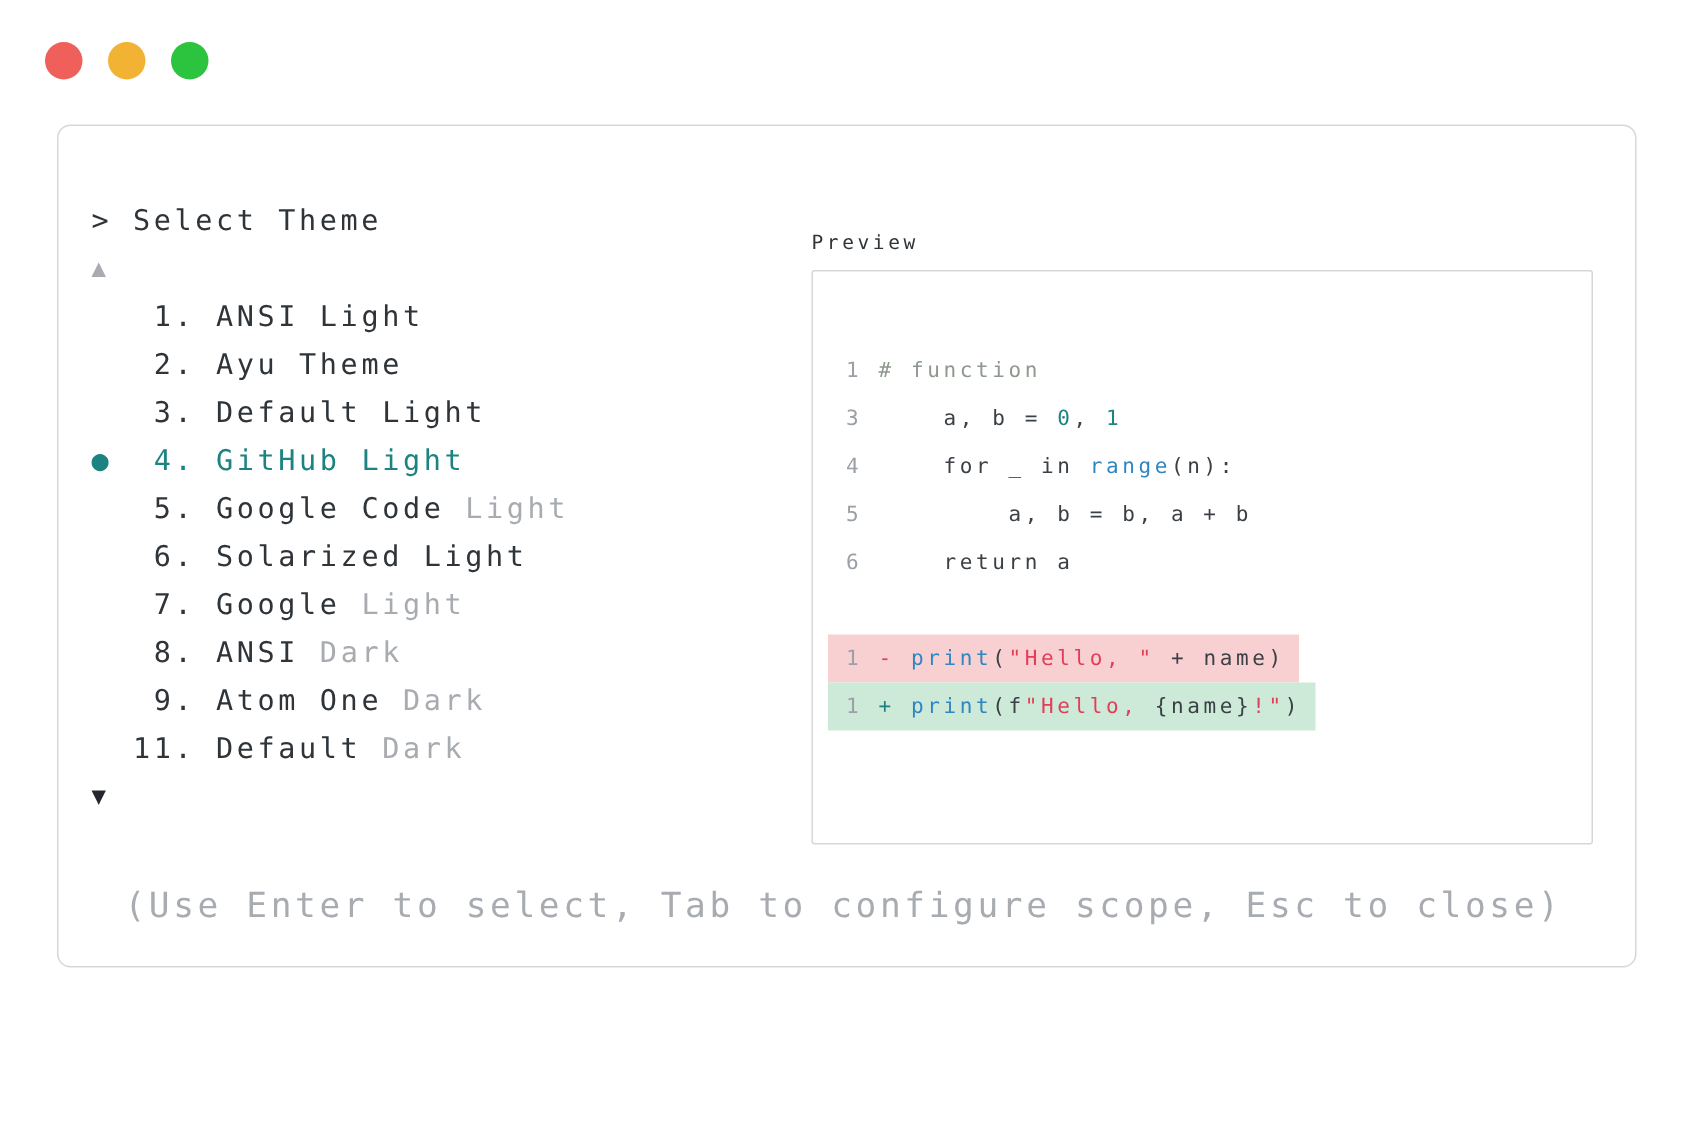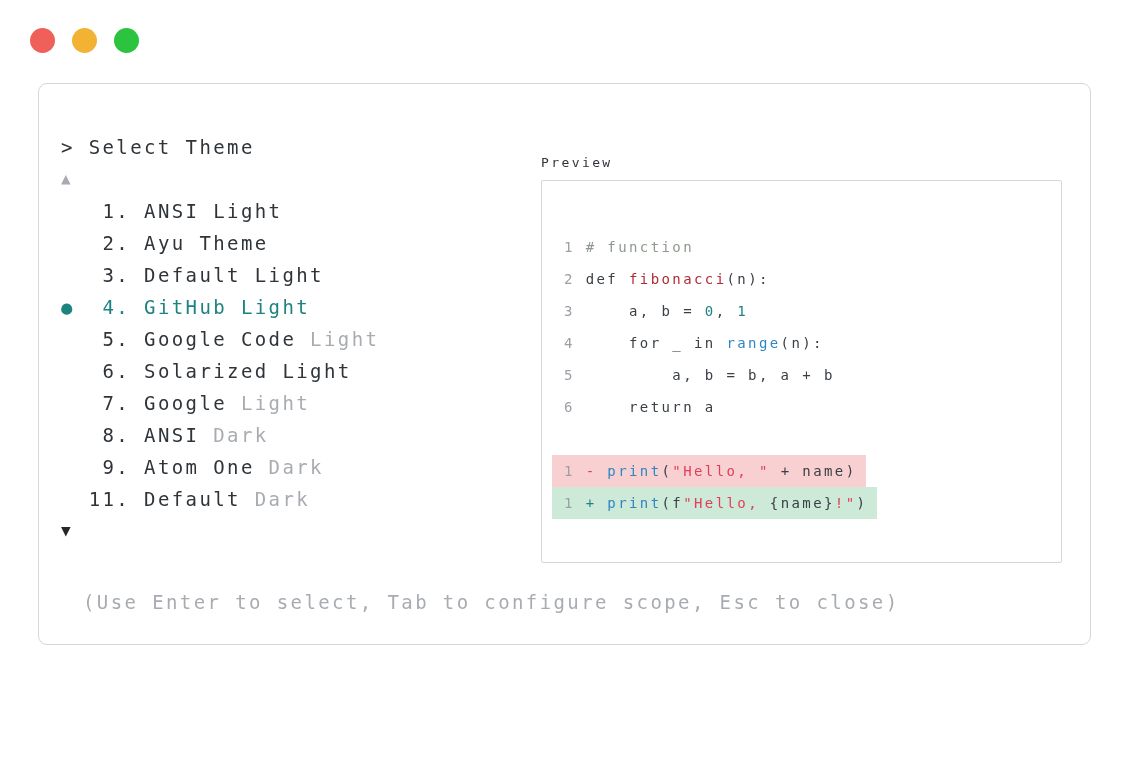"2 def fibonacci(n):" div.pline { html: <div><span>2 </span><span>def </span><span>fibonacci</span><span>(n):</span></div> -> none }
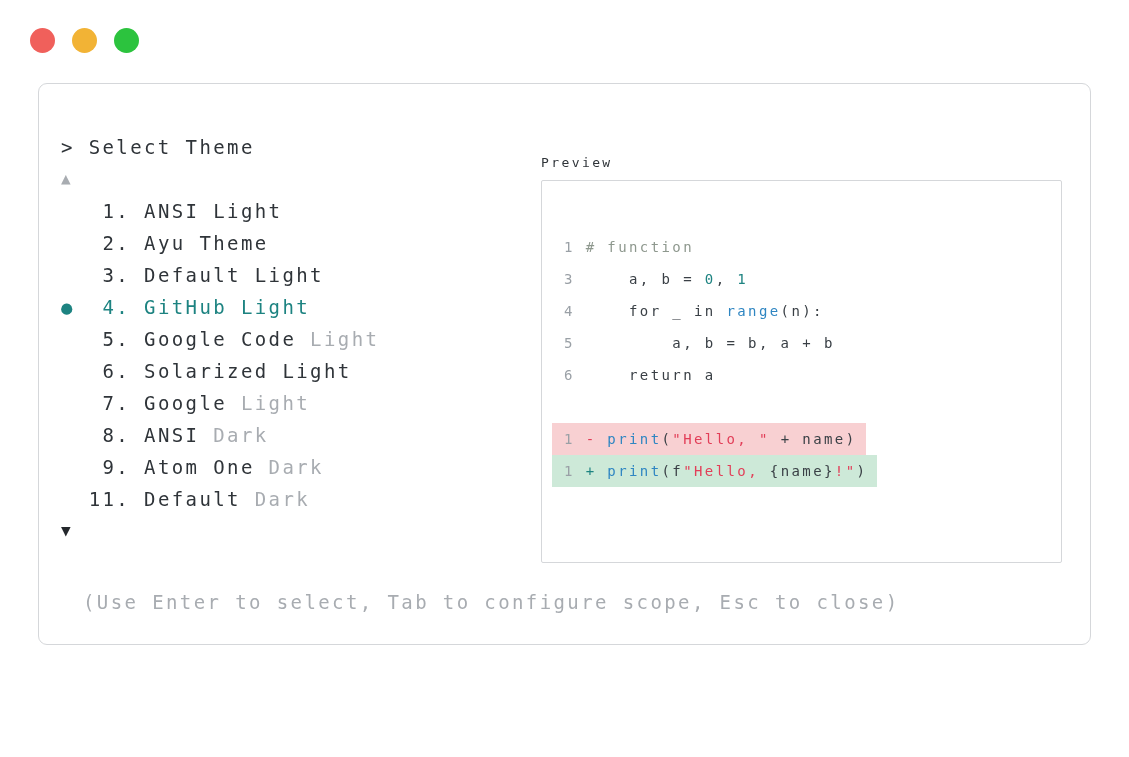"(Use Enter to select, Tab" .footer { font-size: 19px -> 23px }
